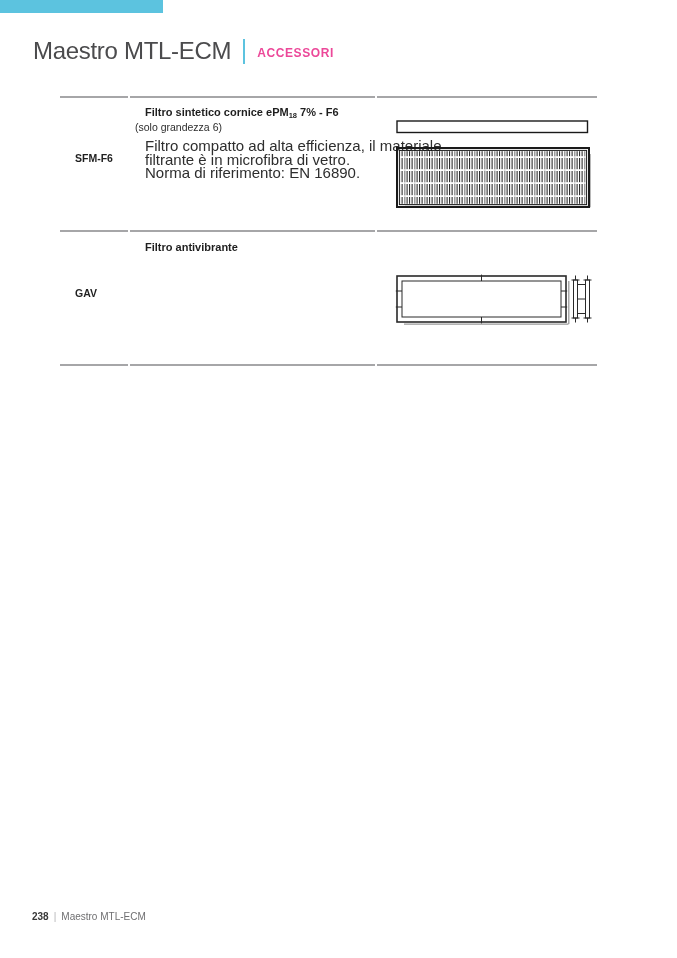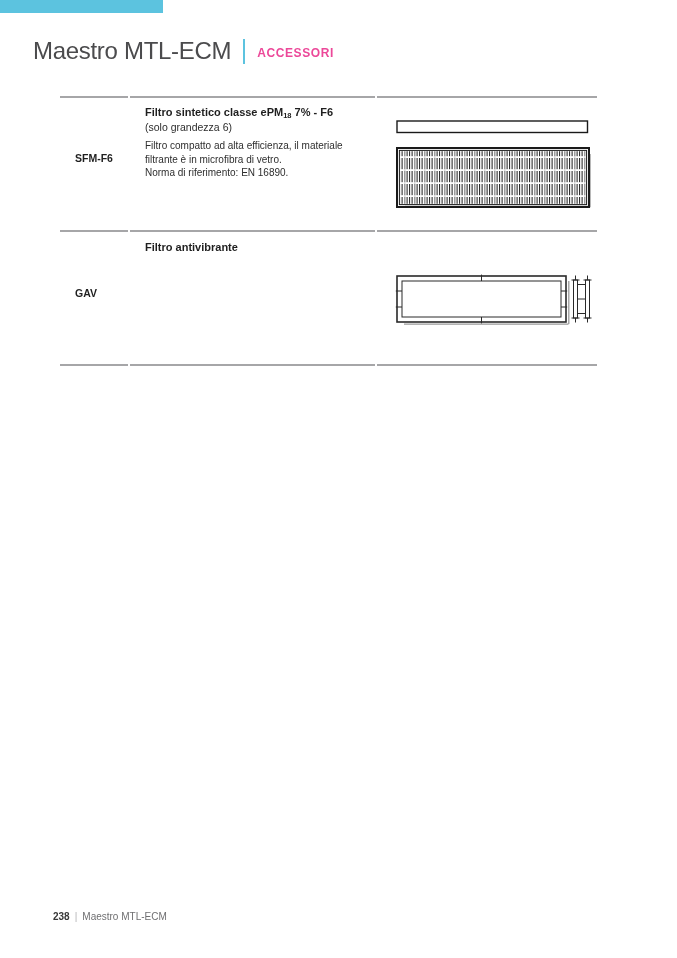"Filtro sintetico classe ePM" span { text: classe -> cornice }
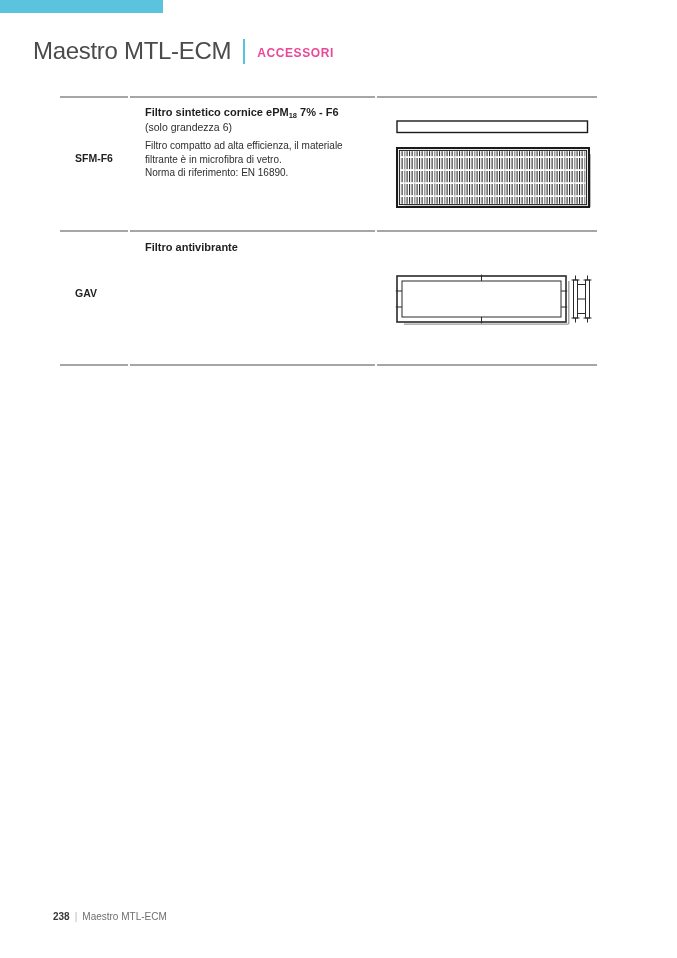"(solo grandezza 6)" .subtitle { left: 145px -> 135px }
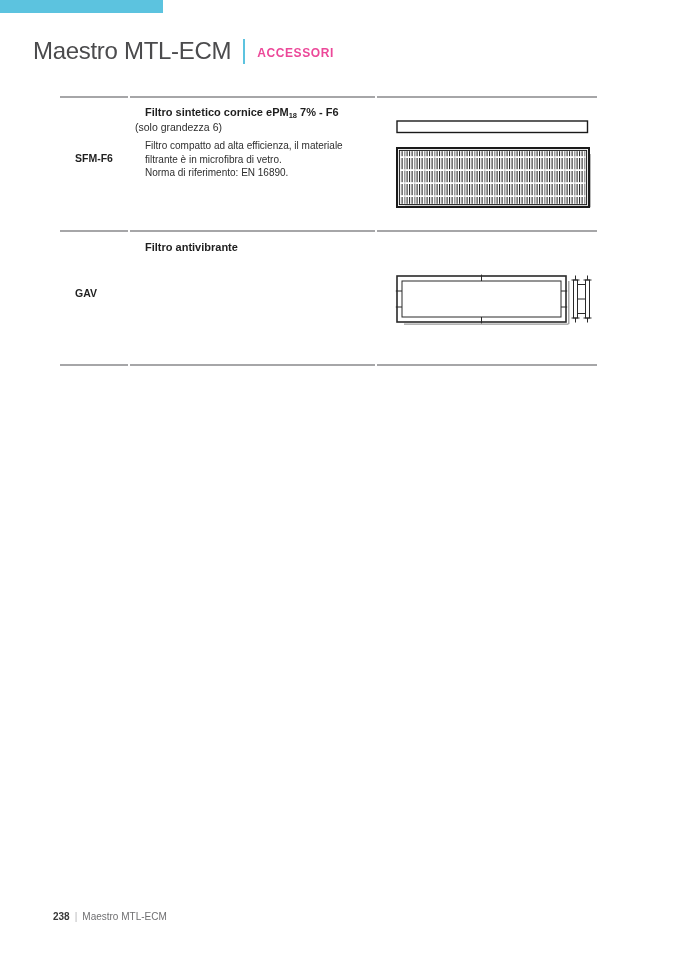"Filtro compatto ad alta efficienza," .desc { font-size: 10px -> 15px }
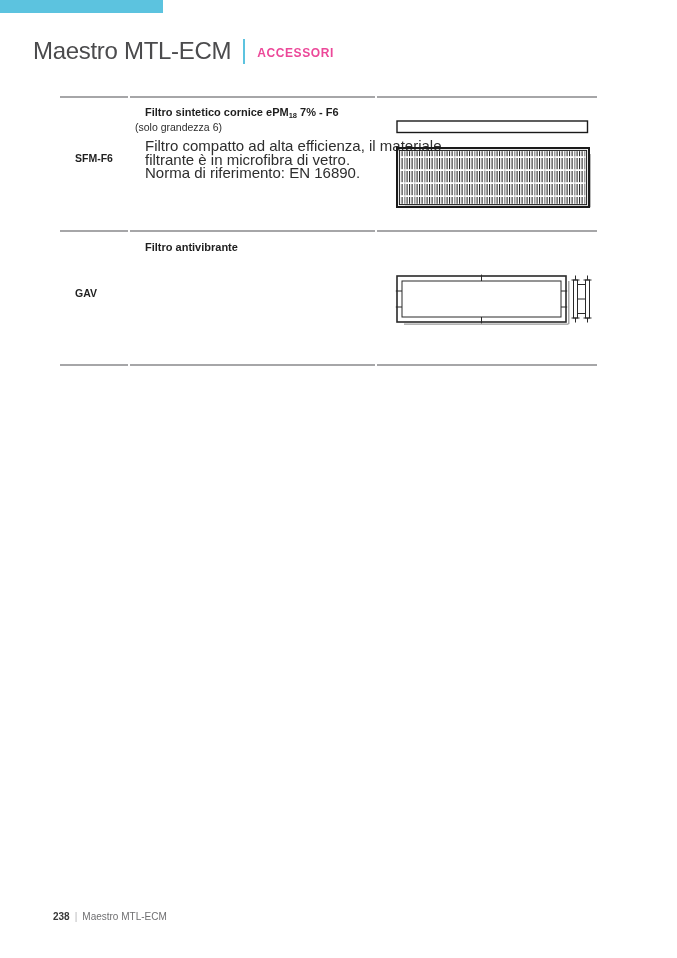"238" .footer .num { margin-left: 21px -> none }
